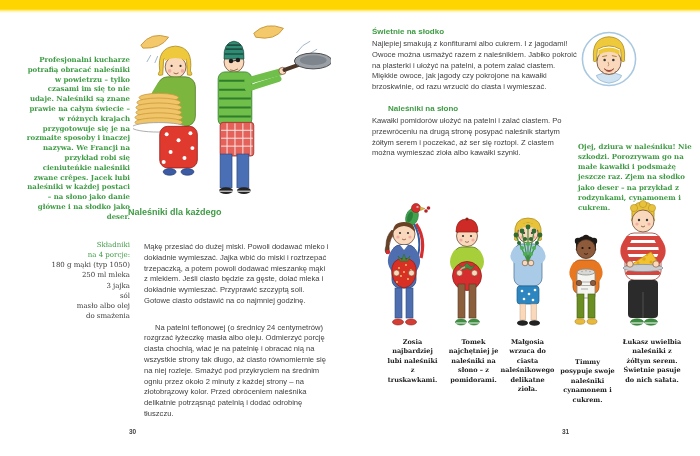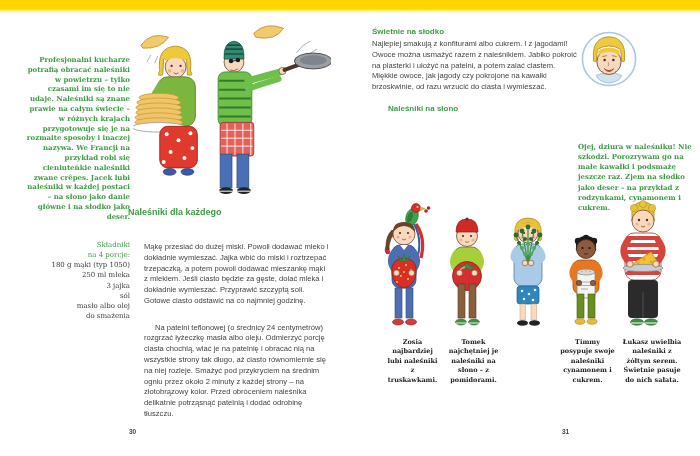"Kawałki pomidorów ułożyć na patelni" div.savory-text { html: none -> <div>Kawałki pomidorów ułożyć na patelni i zalać ciastem. Po przewróceniu na drugą stronę posypać naleśnik startym żółtym serem i poczekać, aż ser się roztopi. Z ciastem można wymieszać zioła albo kawałki szynki.</div> }
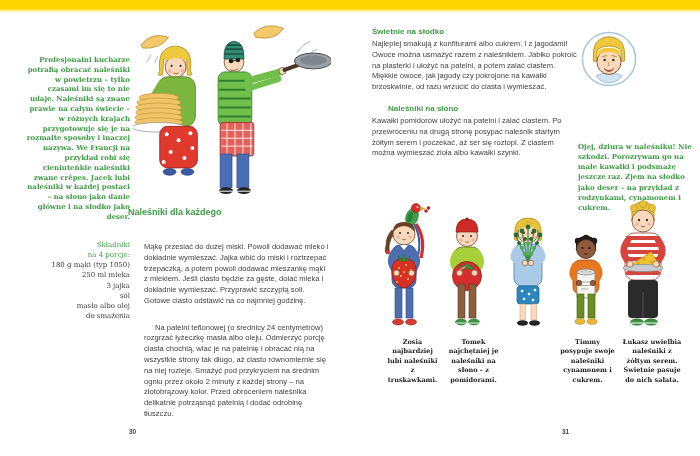"Małgosia wrzuca do ciasta naleśnikowego" div.caption { html: none -> <div>Małgosia wrzuca do ciasta naleśnikowego delikatne zioła.</div> }
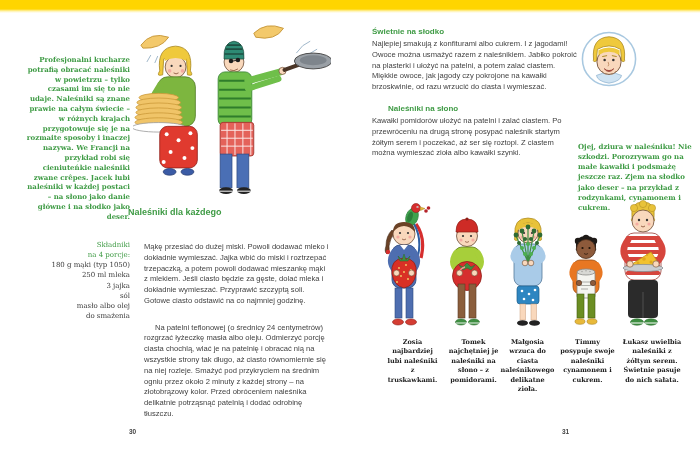"Timmy posypuje swoje naleśniki cynamonem" .cap-timmy { margin-top: none -> 20px }
